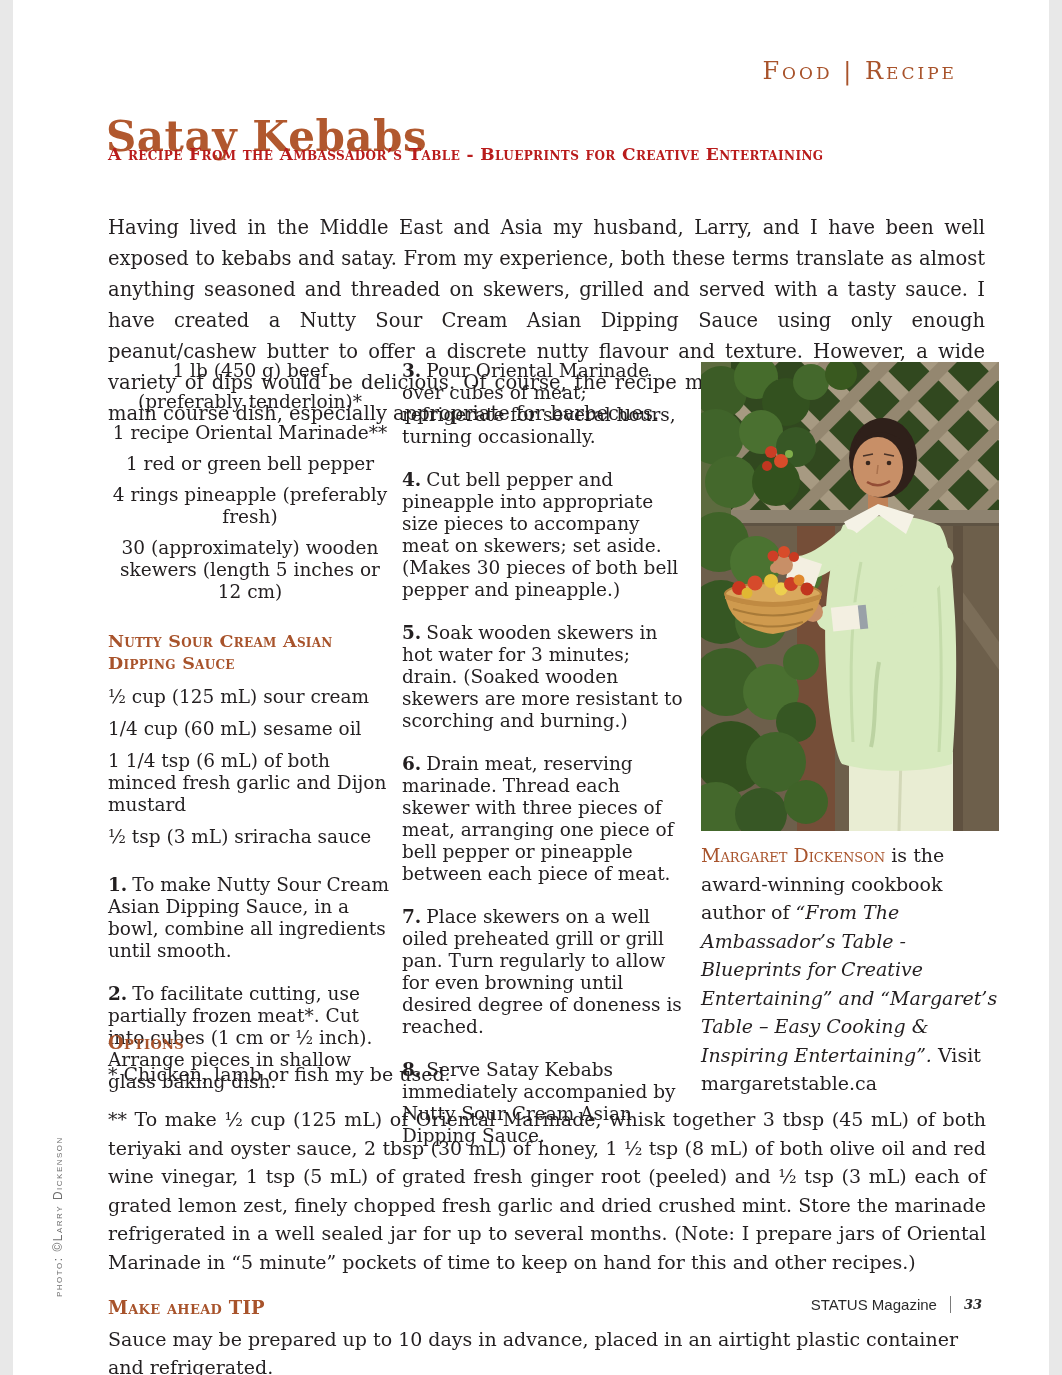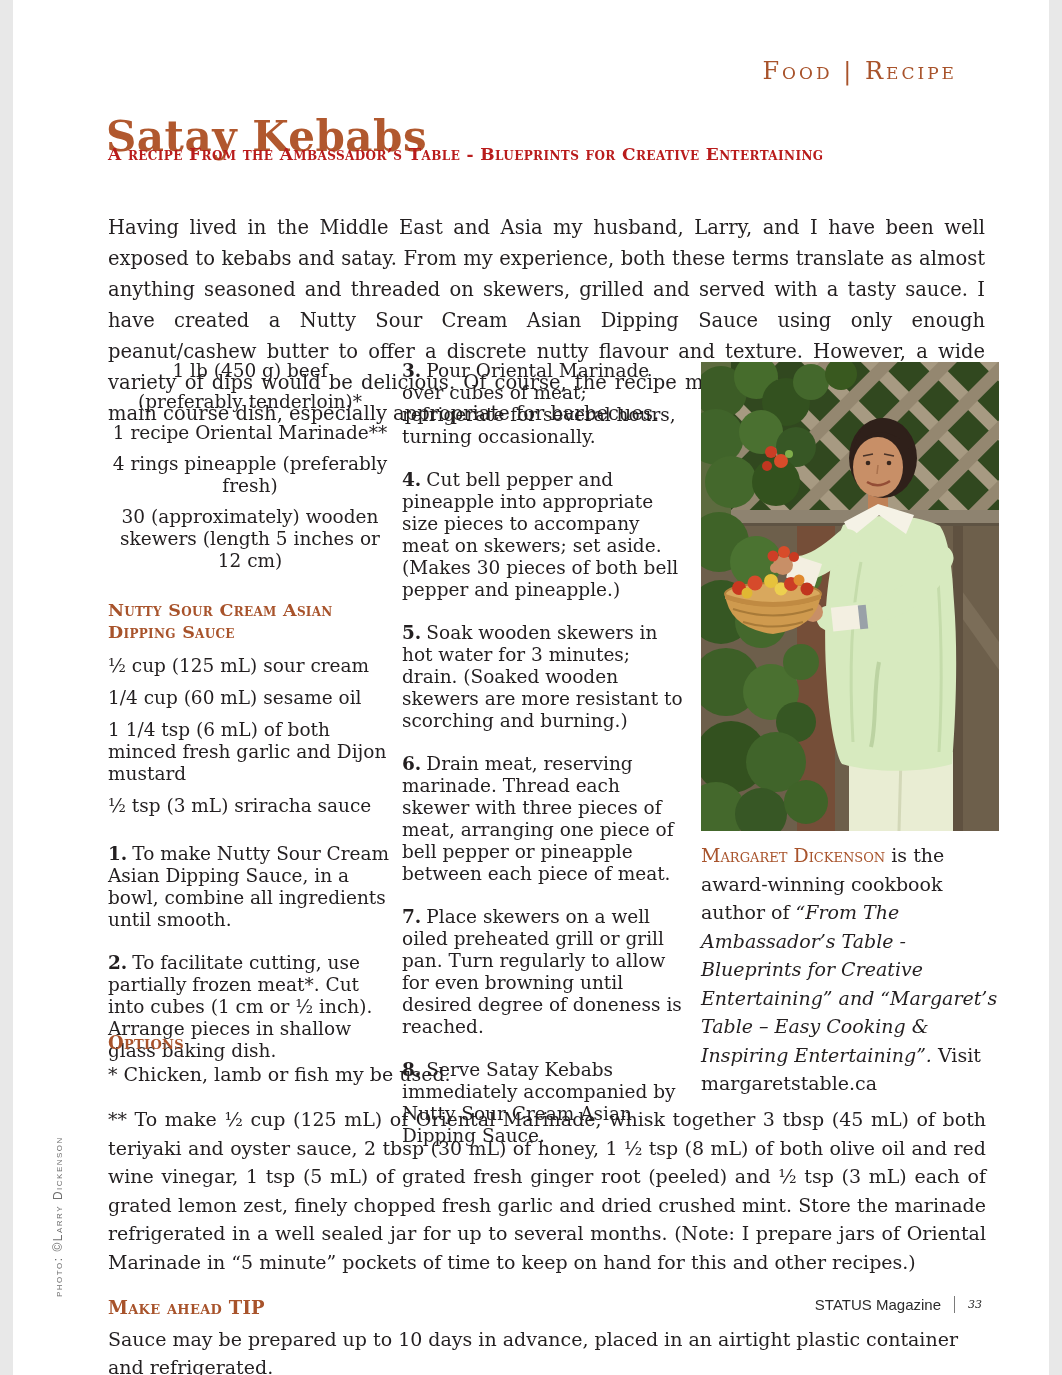"1 red or green bell" p.ing { html: none -> <p>1 red or green bell pepper</p> }
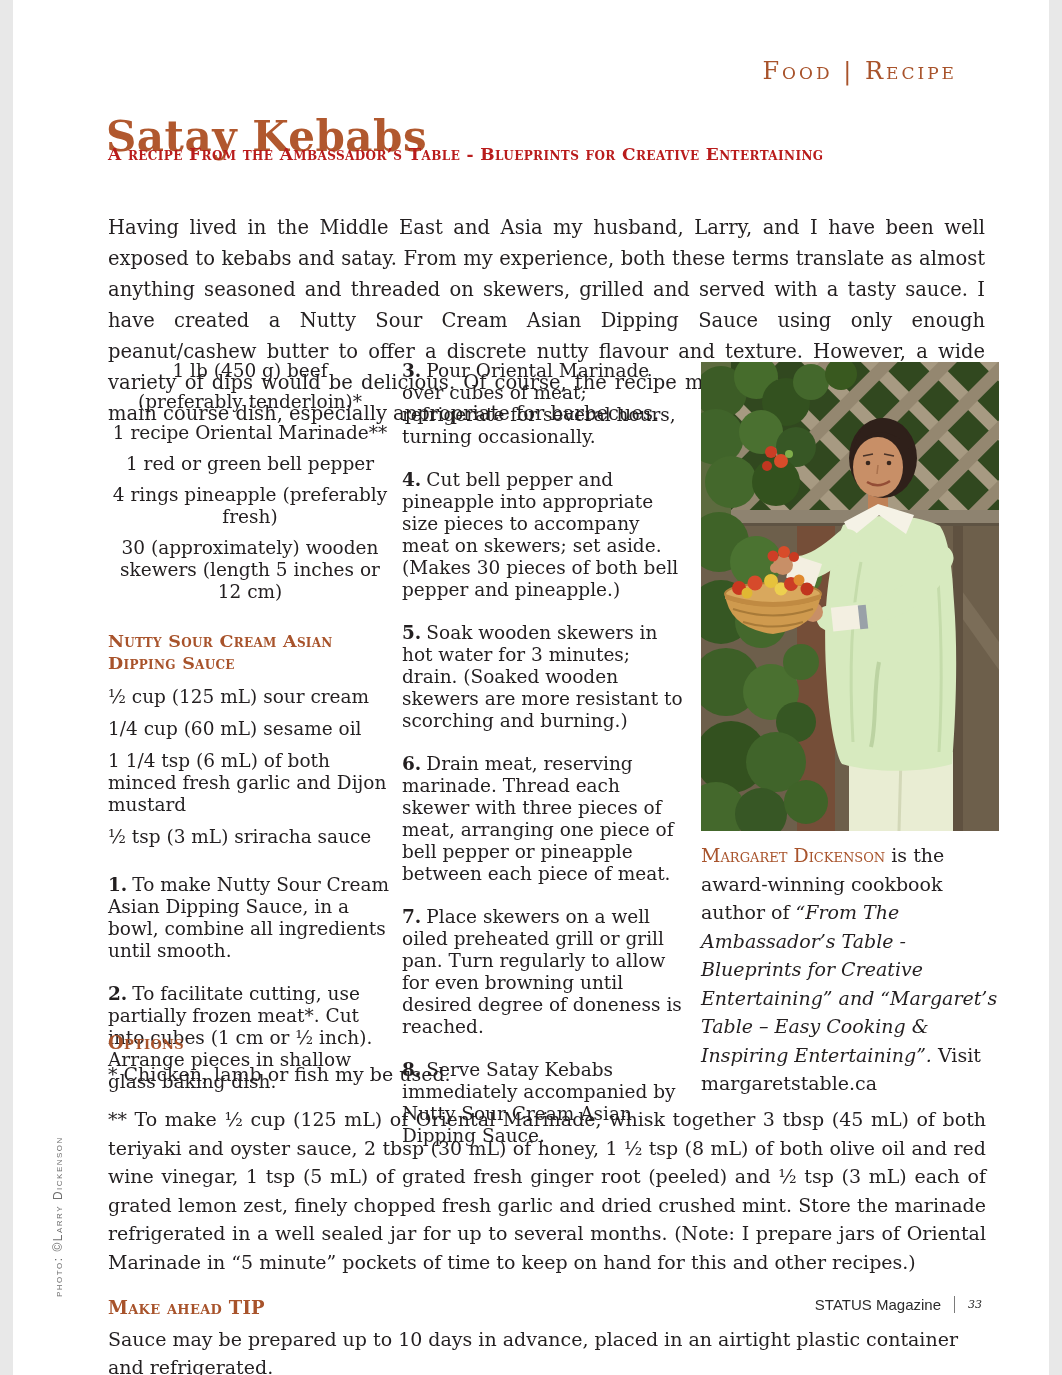"33" .footer .page-num { font-size: 11px -> 13px; font-weight: none -> bold }
